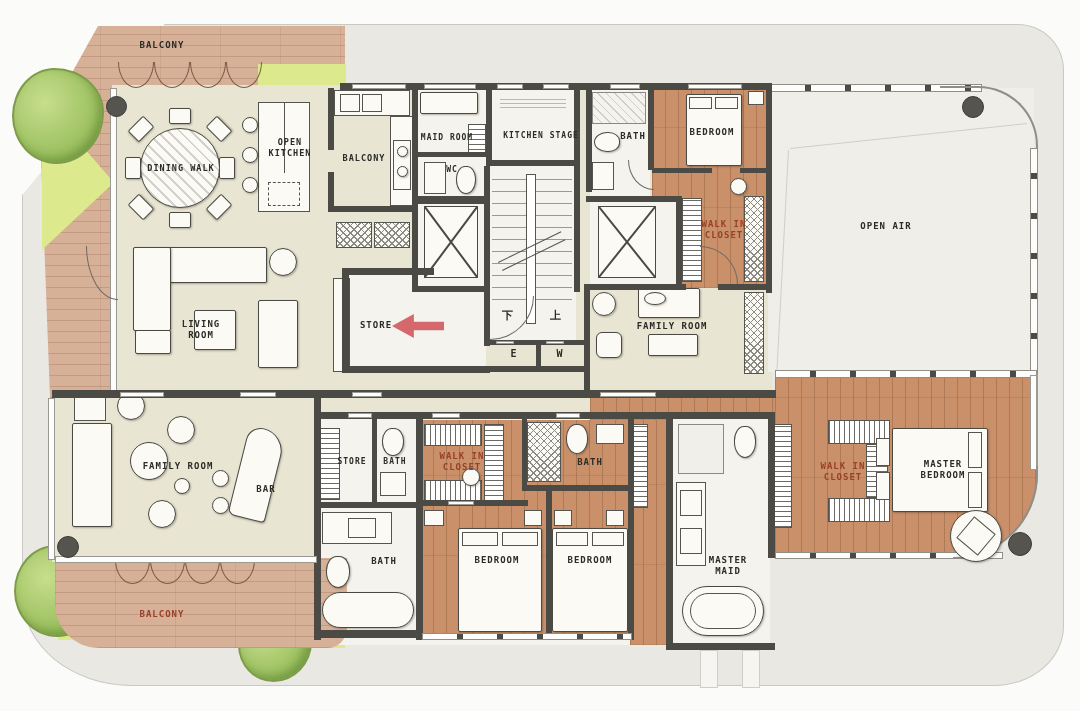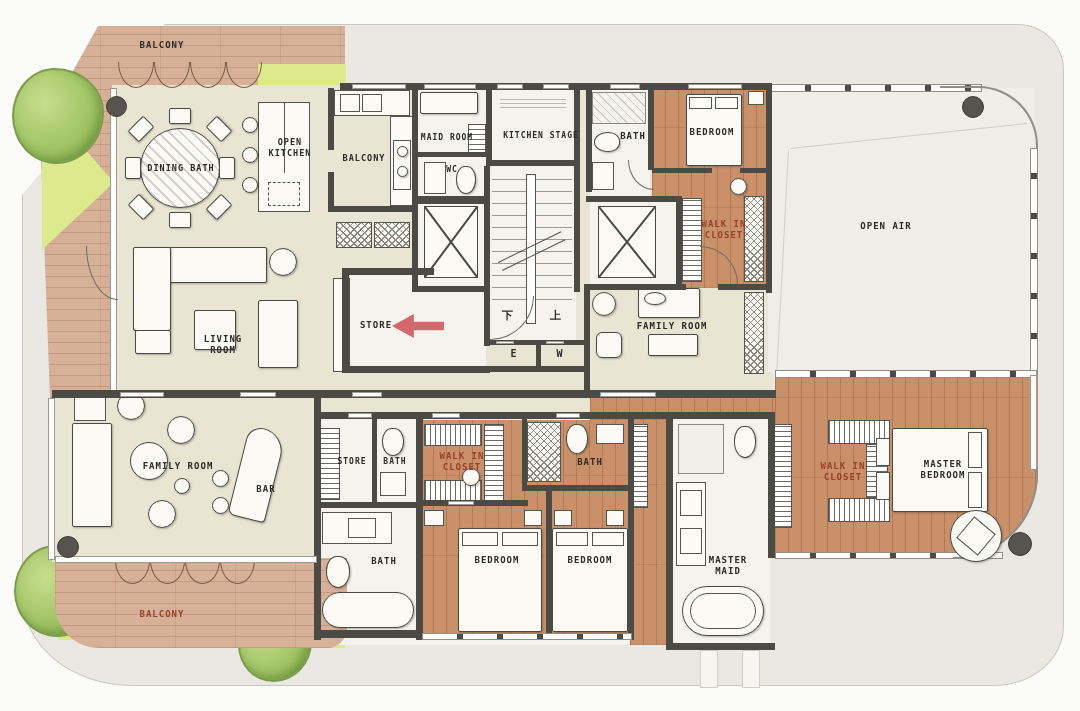"DINING BATH" div.lab { text: BATH -> WALK }
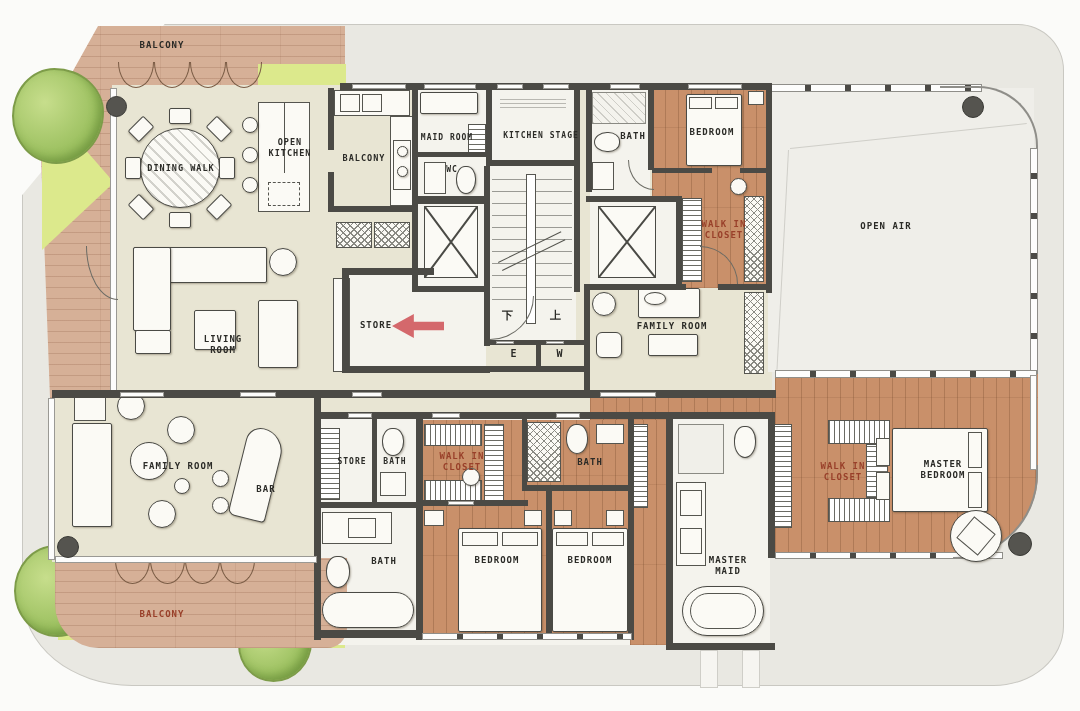"LIVING ROOM" div.lab { left: 223px -> 201px; margin-top: 15px -> none }
